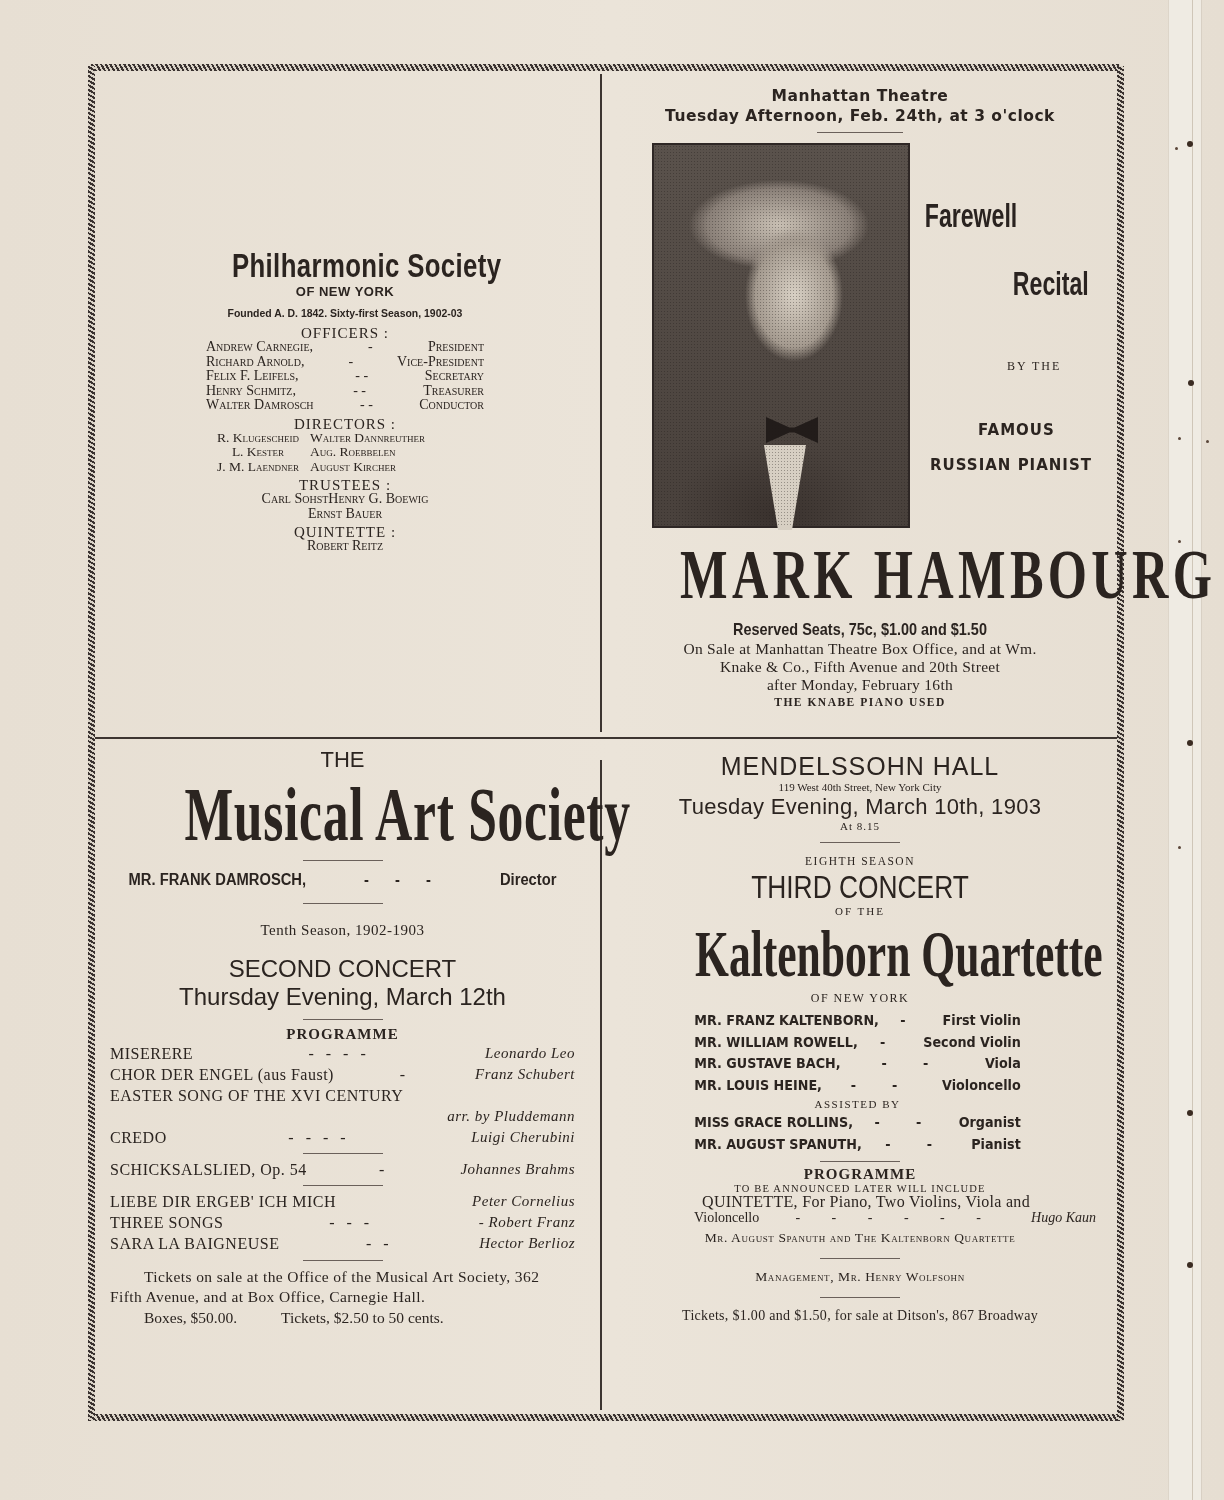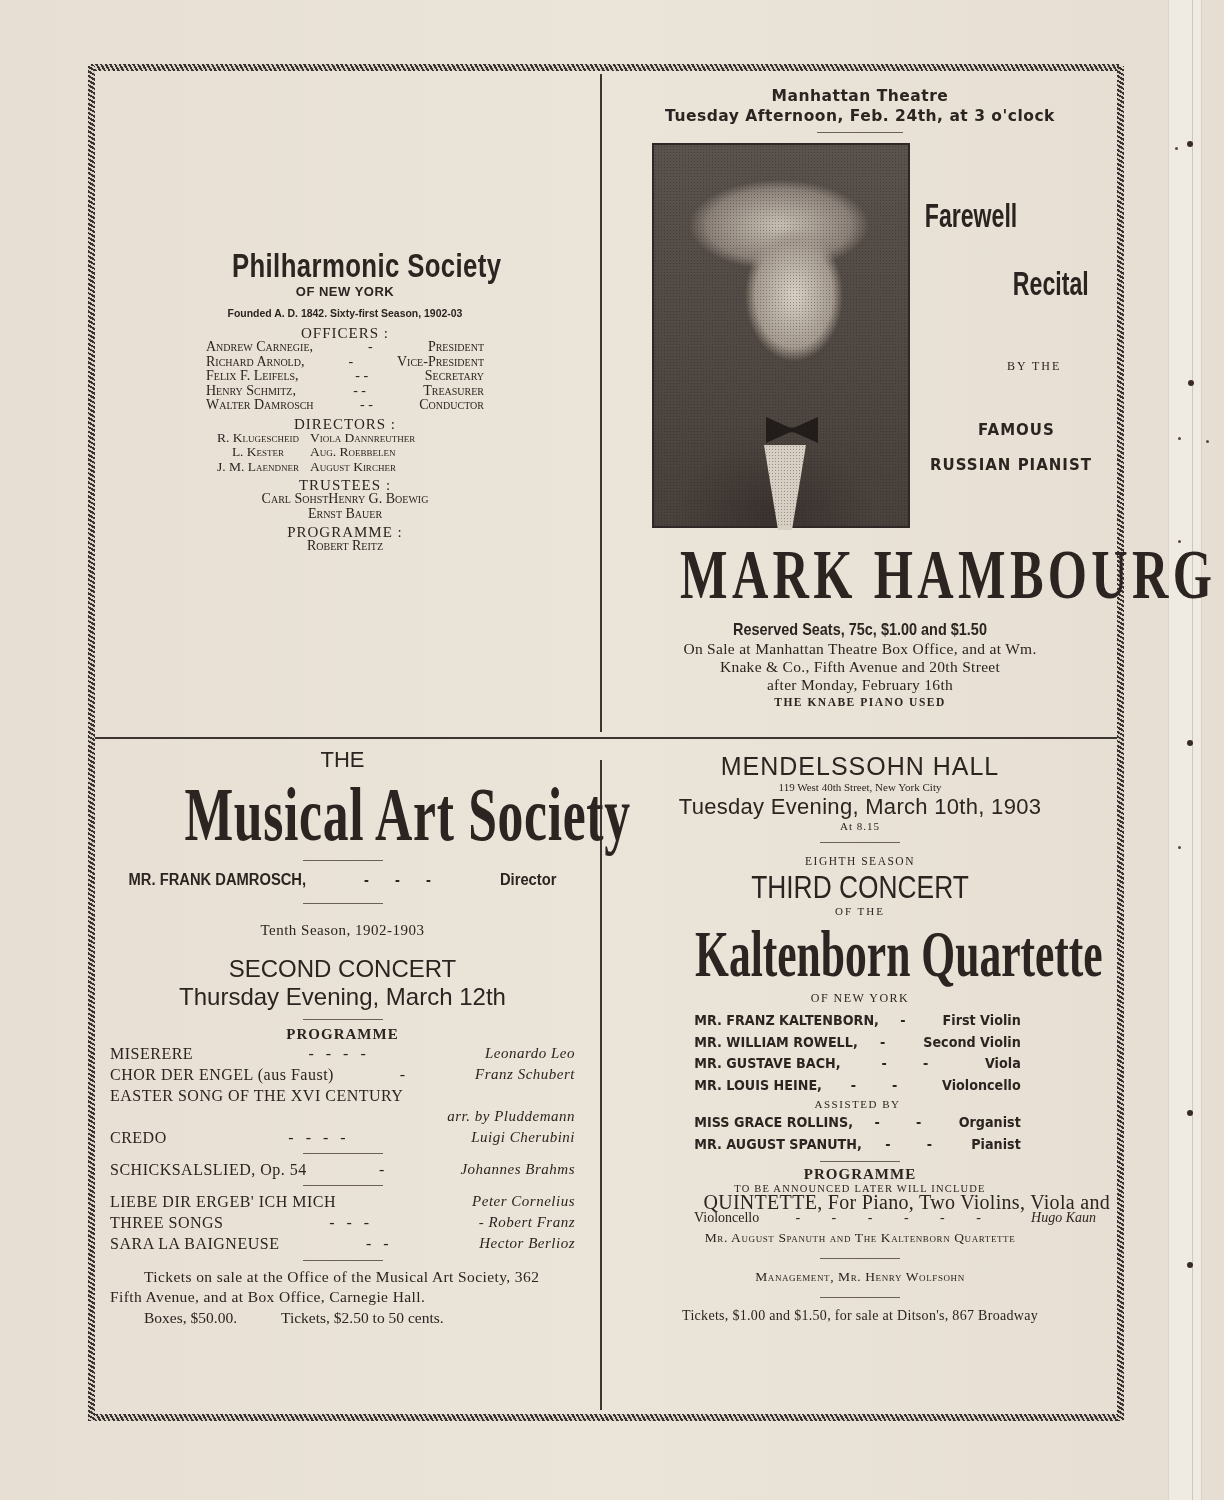"Viola Dannreuther" span { text: Viola -> Walter }
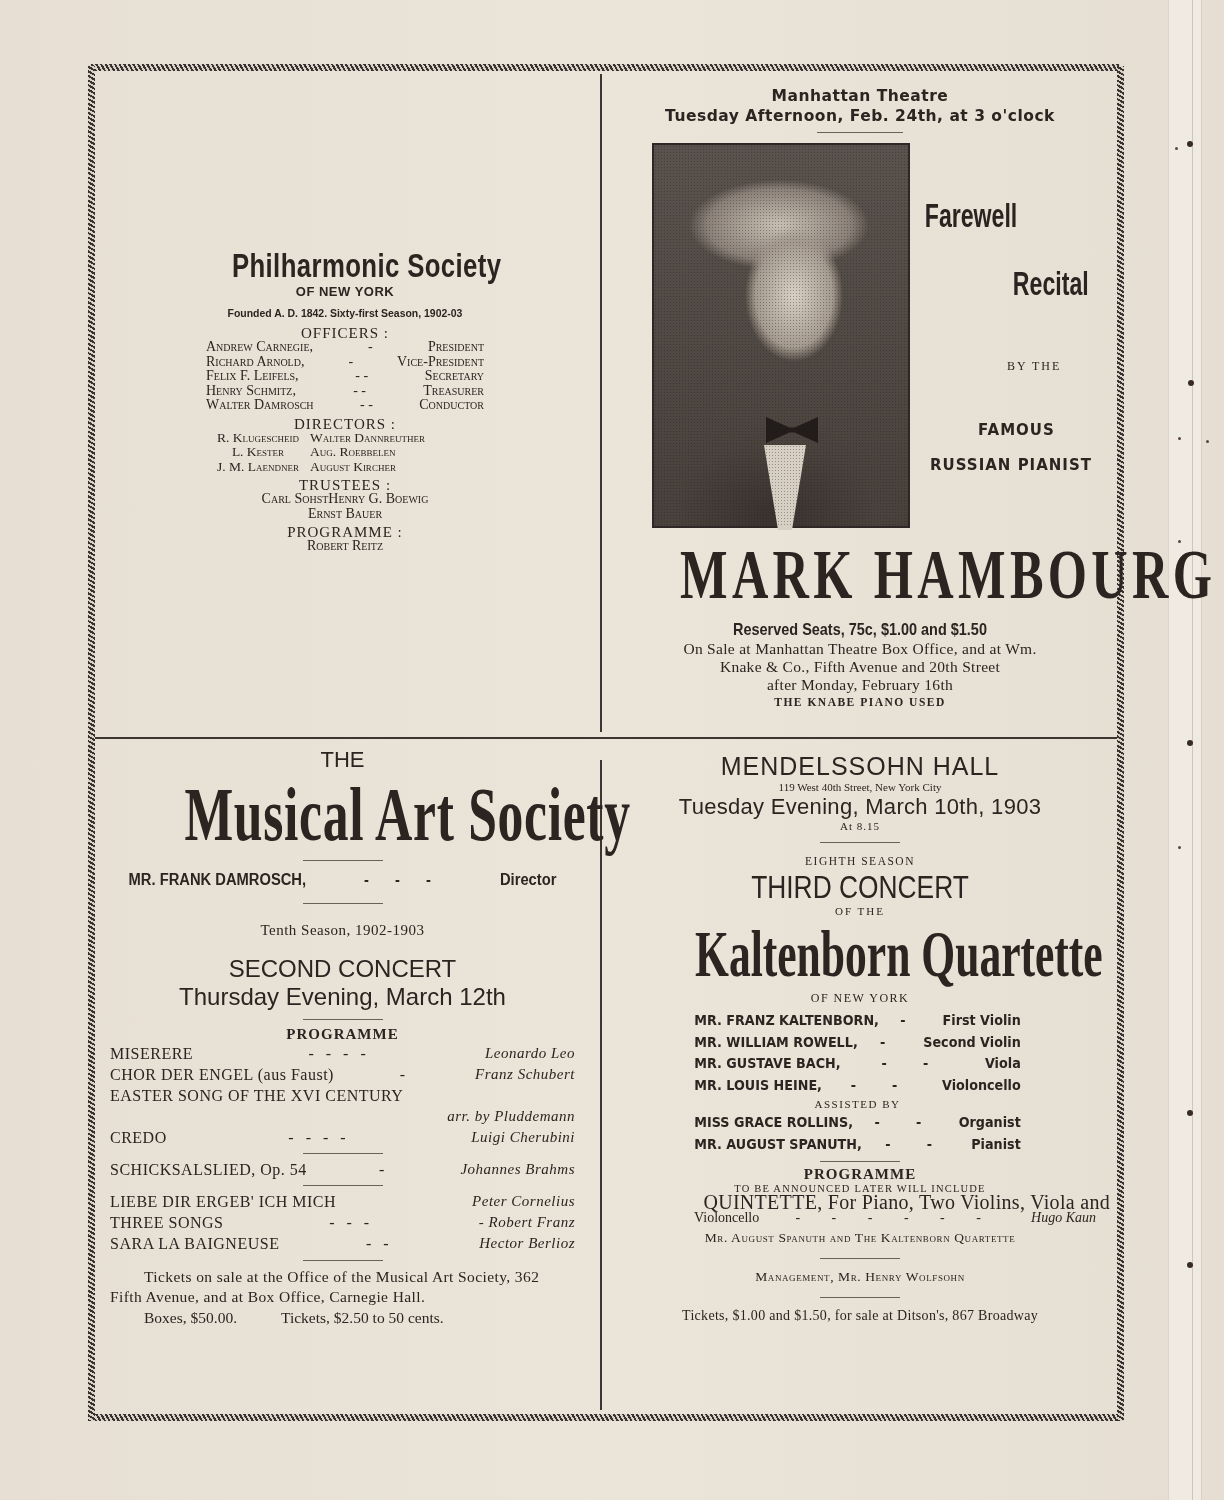"PROGRAMME :" div.ph-sec { text: PROGRAMME -> QUINTETTE }
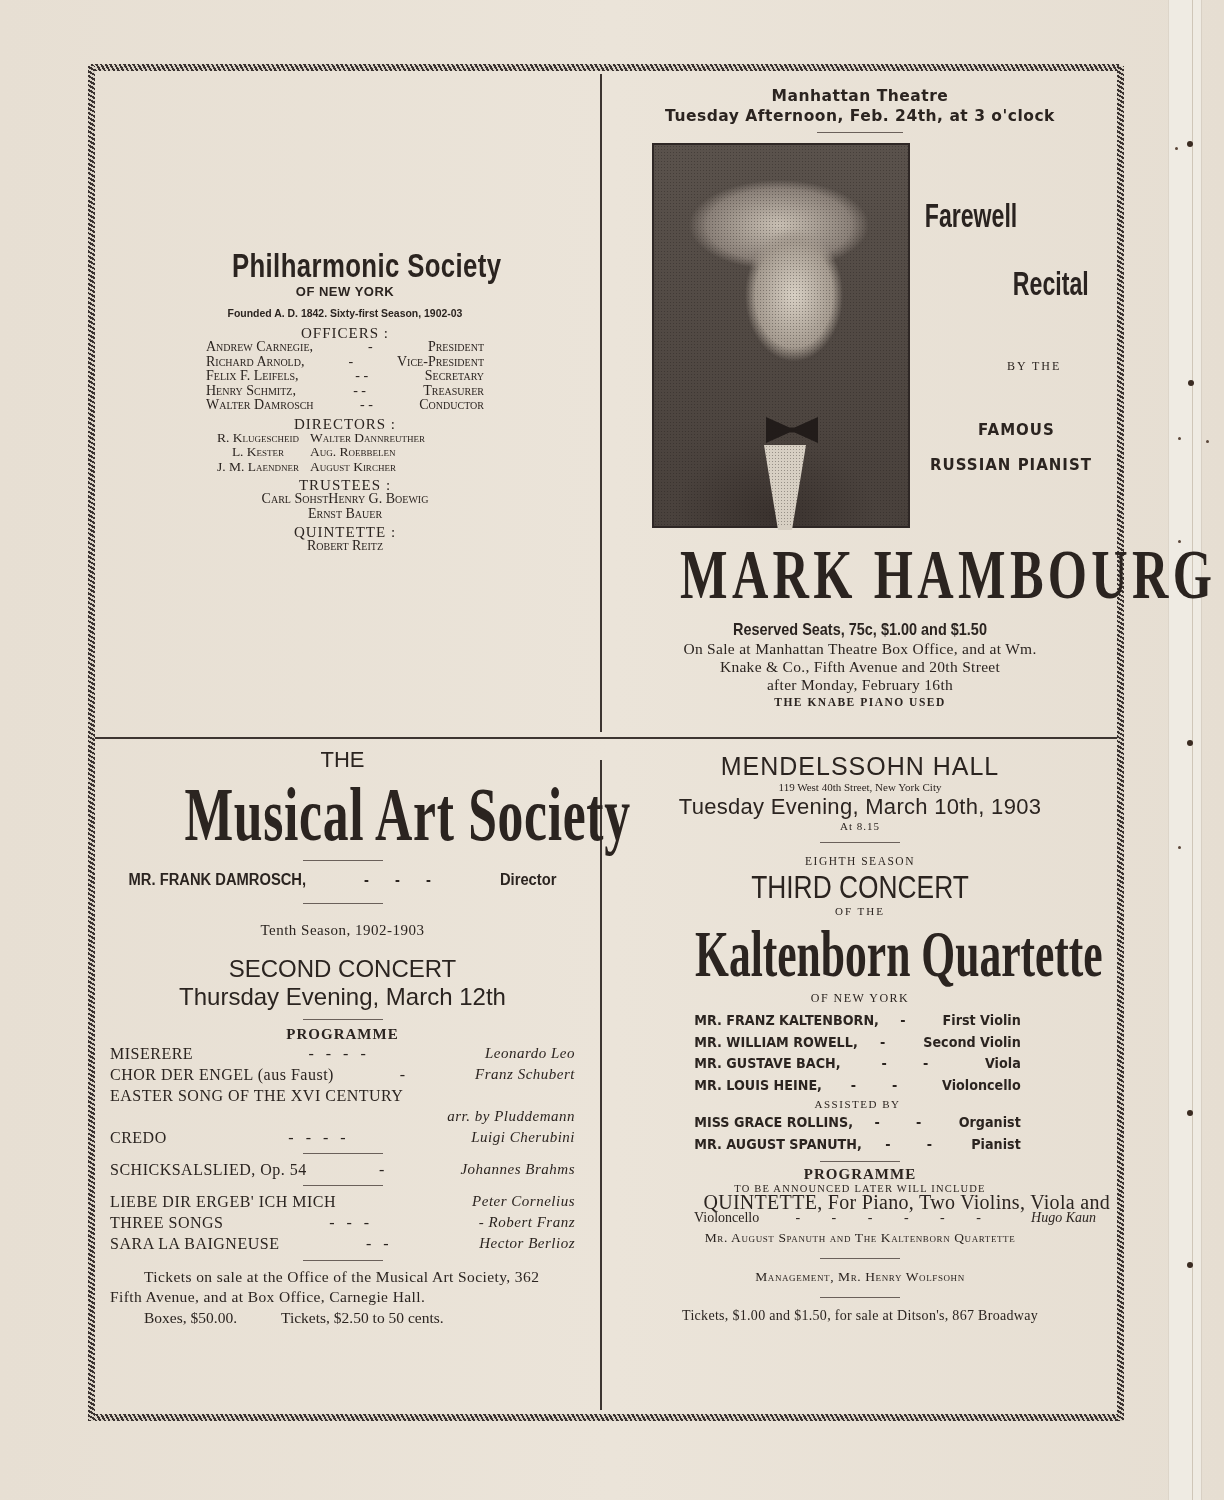"QUINTETTE, For Piano, Two Violins," .quint { font-size: 20px -> 16px; text-align: right -> center }
